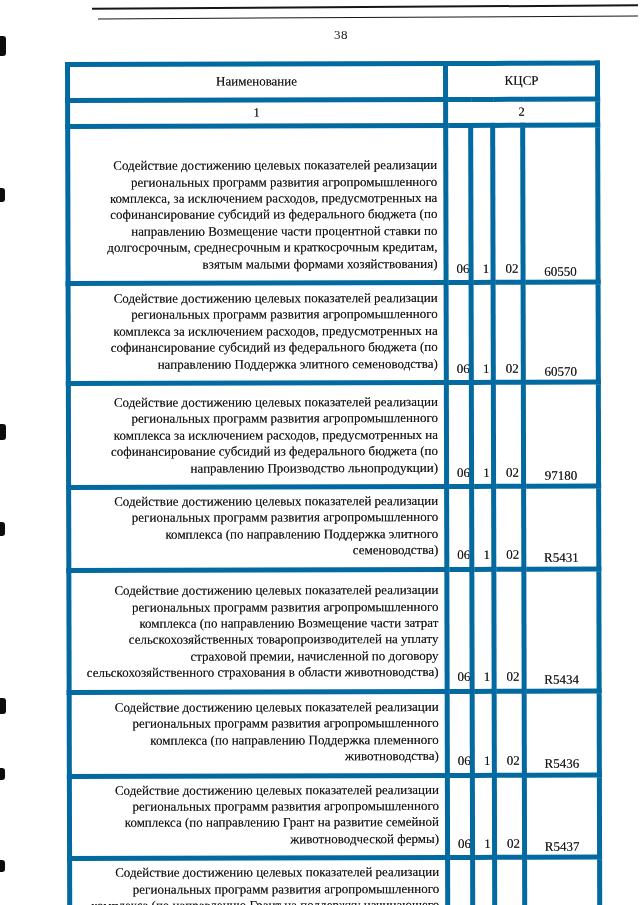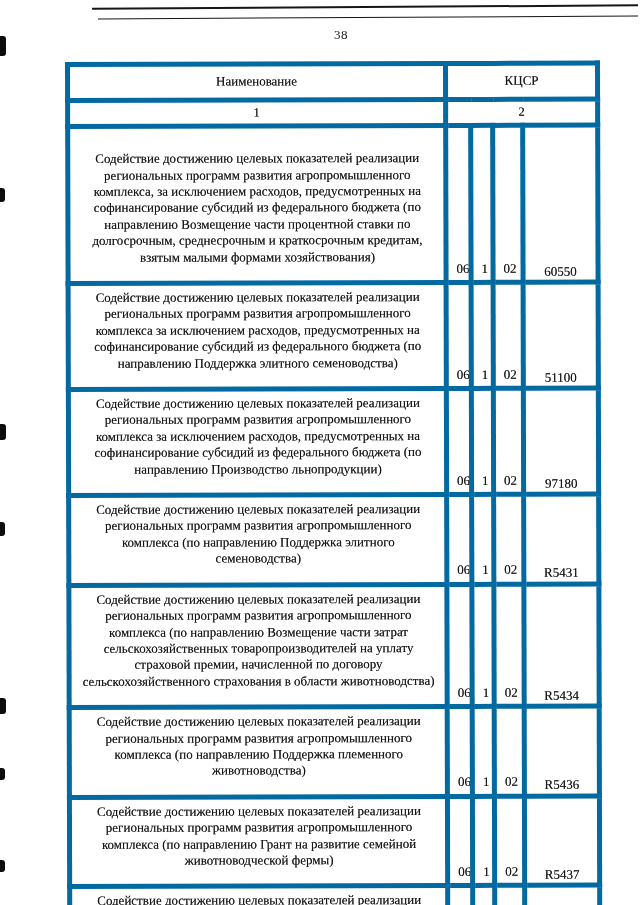"Содействие достижению целевых" td.cell-name { padding: 4px 6px 15px 7px -> 4px 6px 8px 7px; text-align: center -> right }
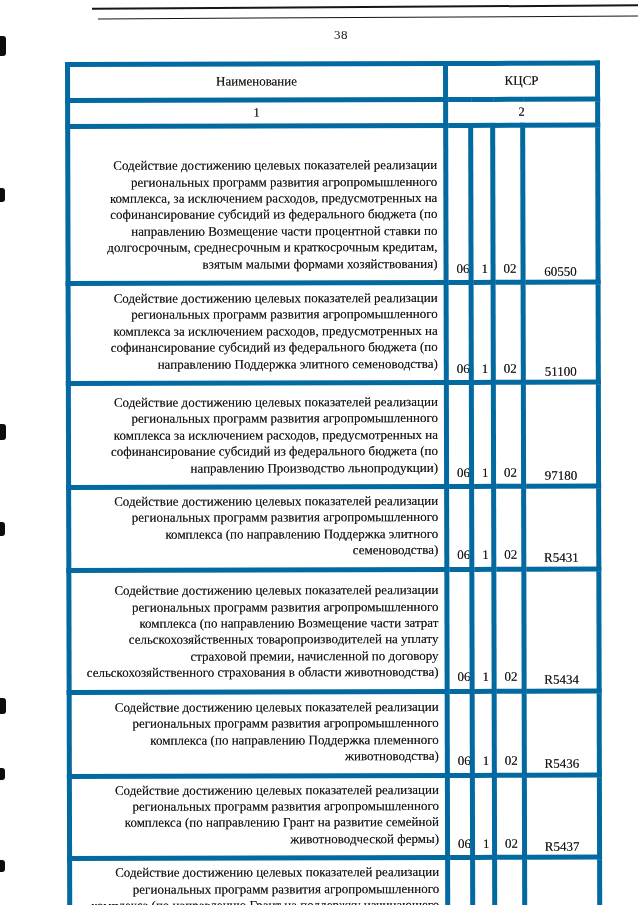"06" td.cell-code { text-align: left -> center }
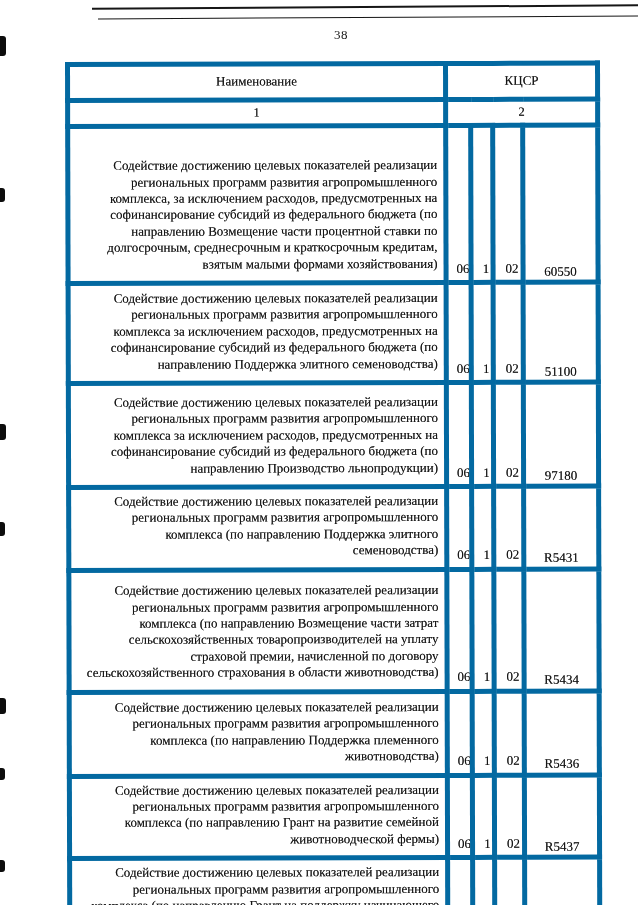"51100" td.cell-code { text: 51100 -> 60570 }
